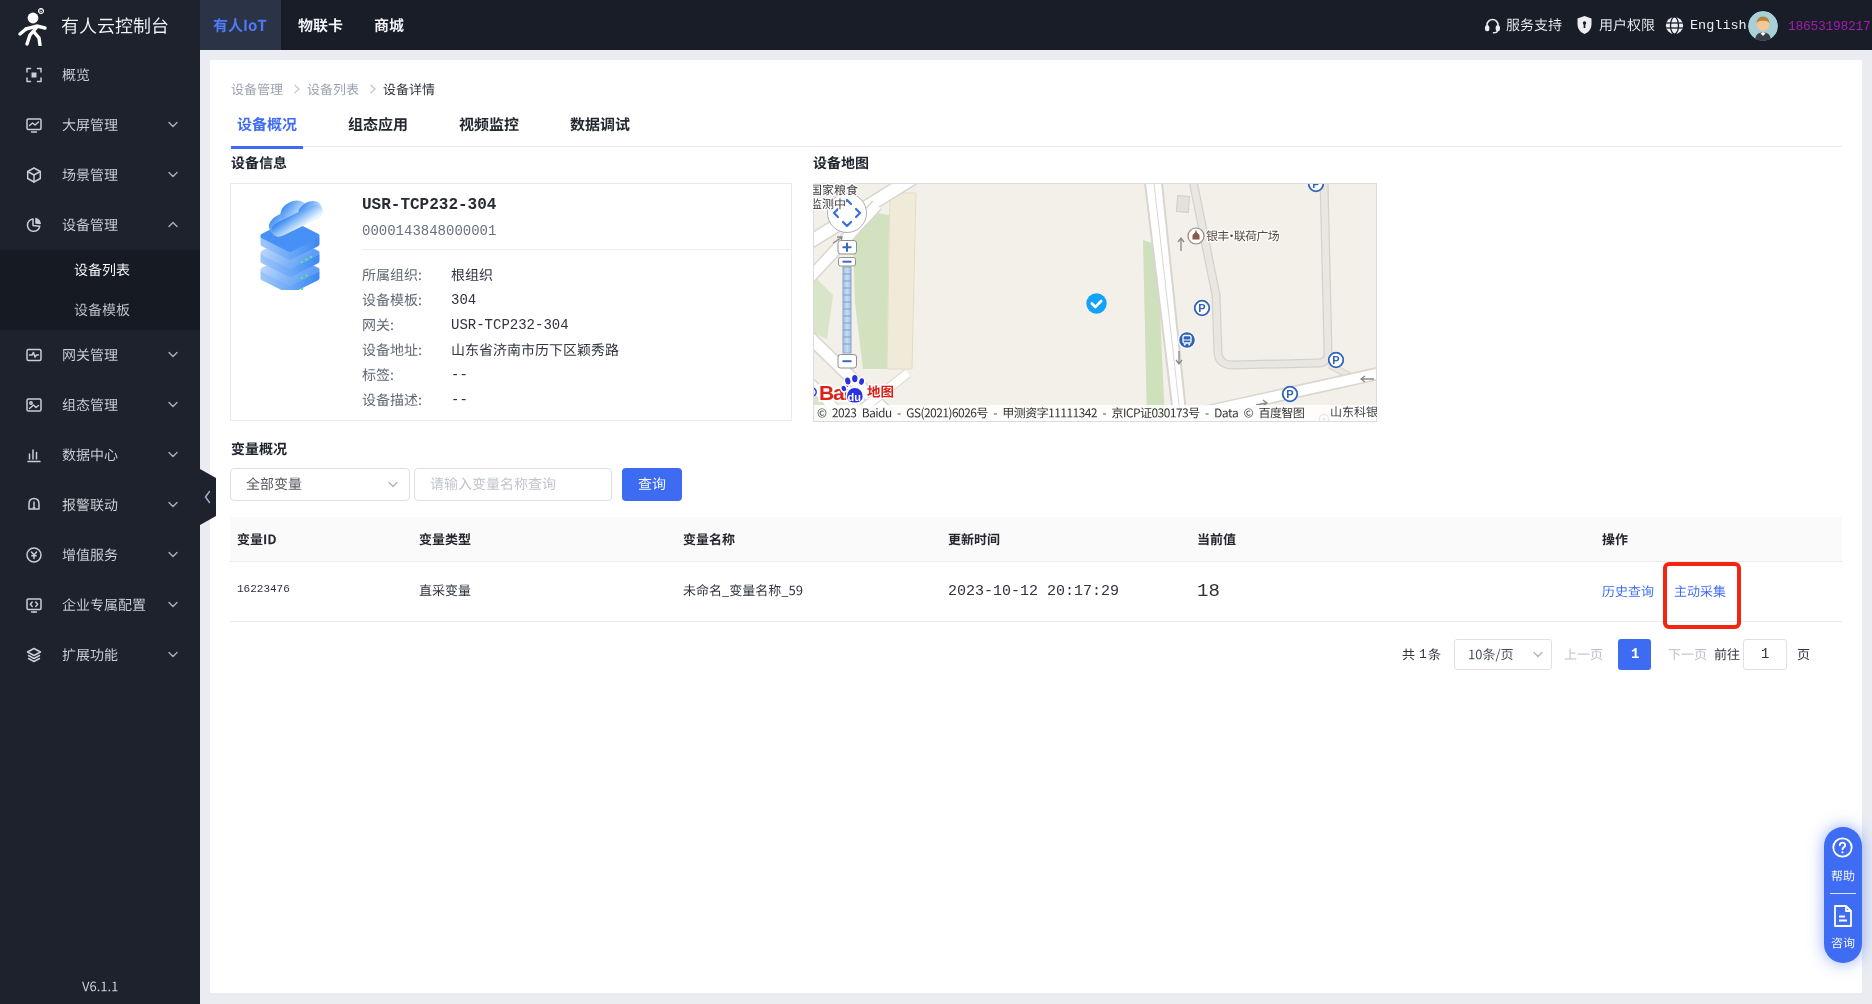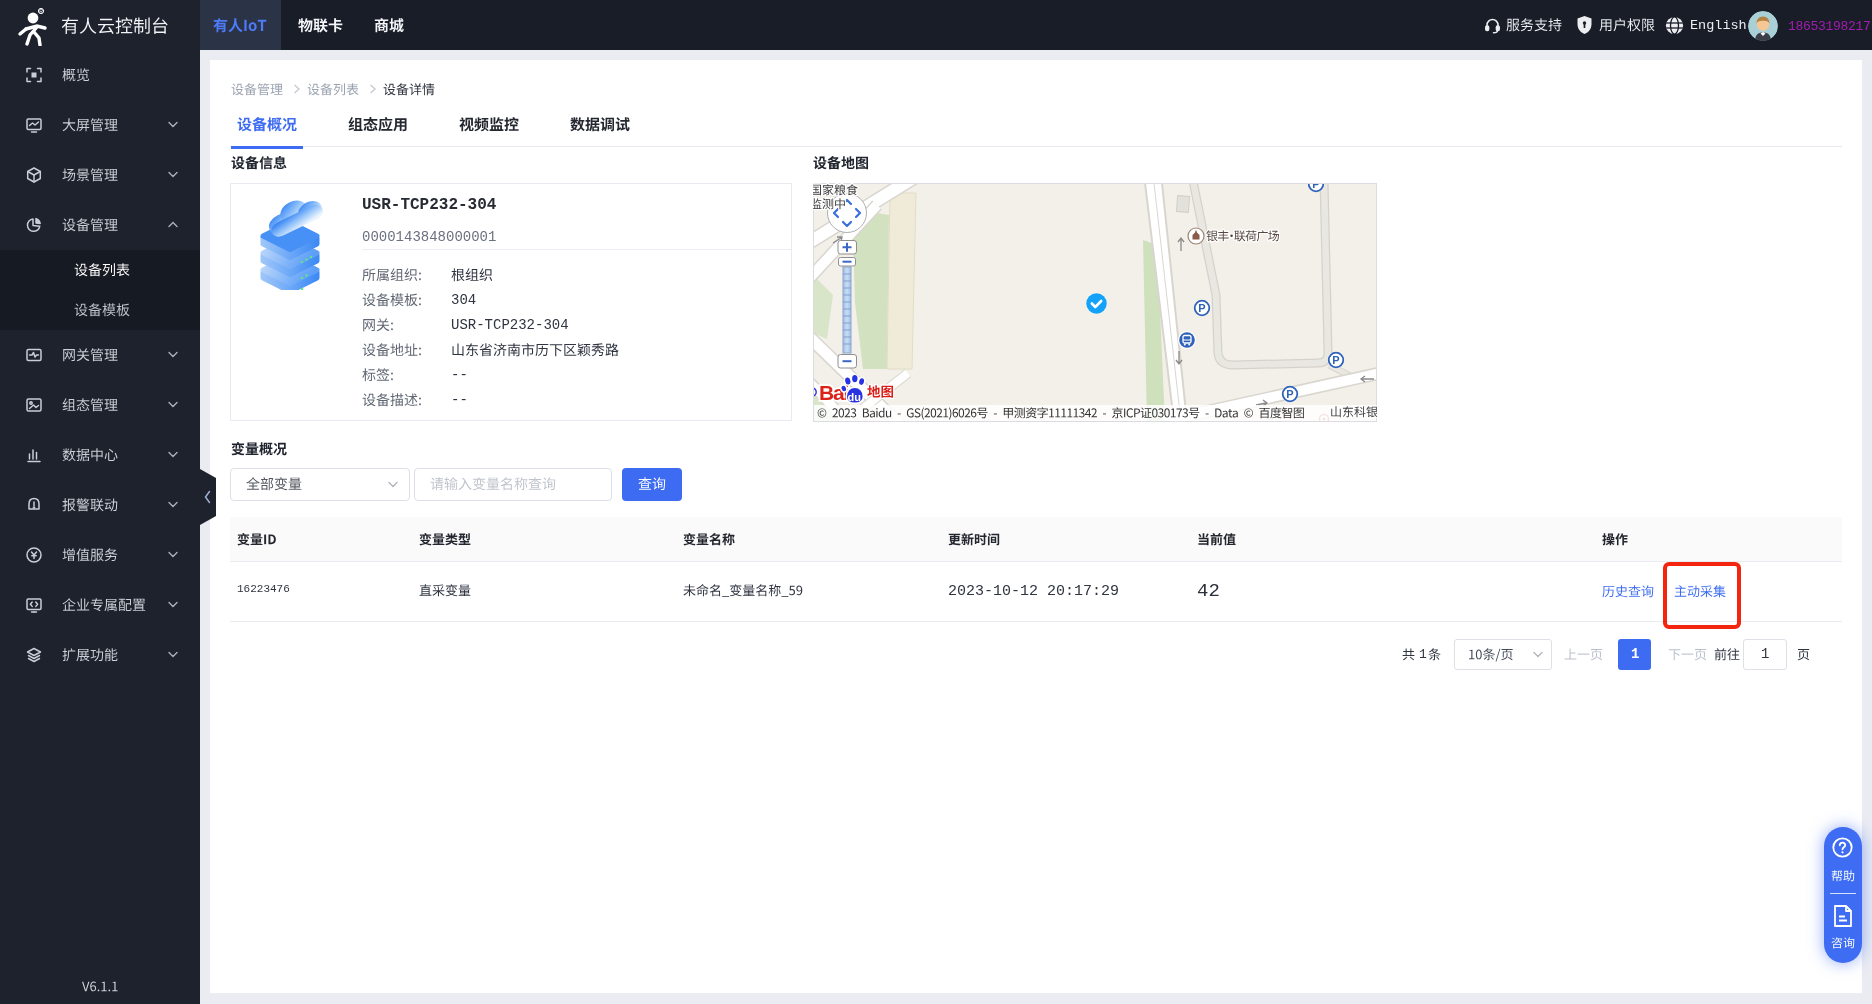"0000143848000001" div.lat { top: 229px -> 223px }
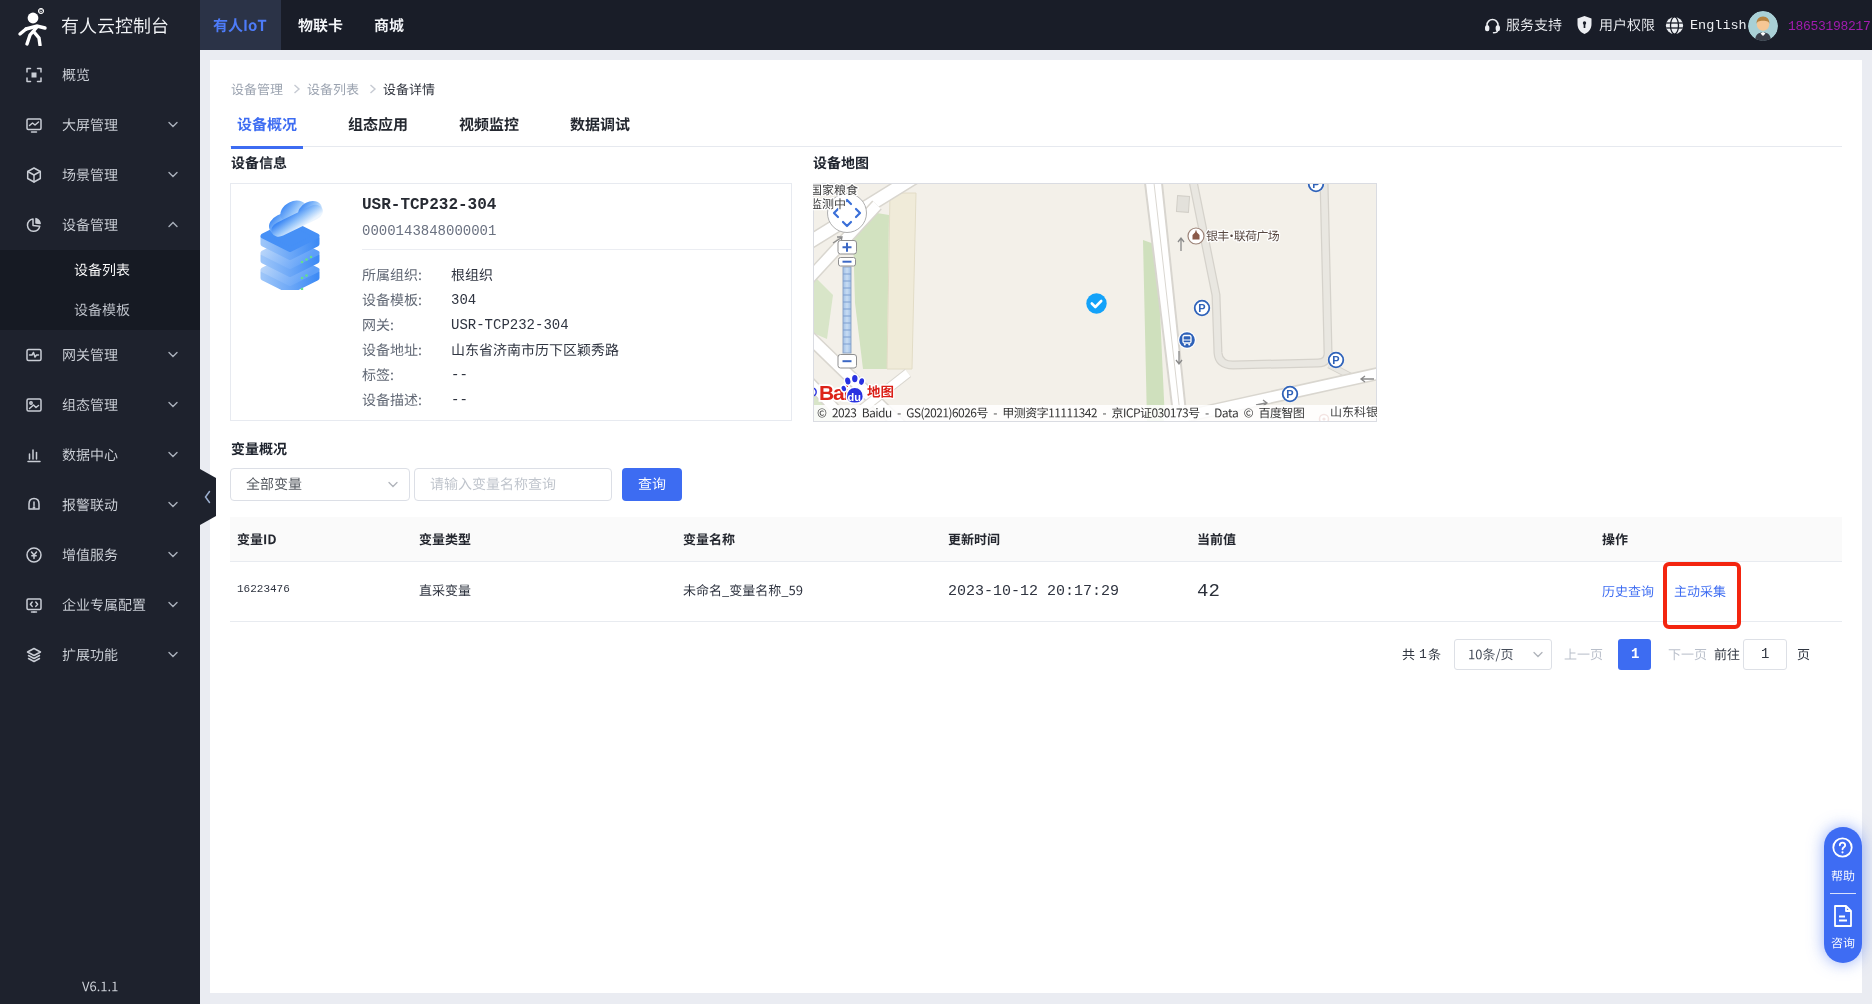"42" div.lat { text: 42 -> 18 }
